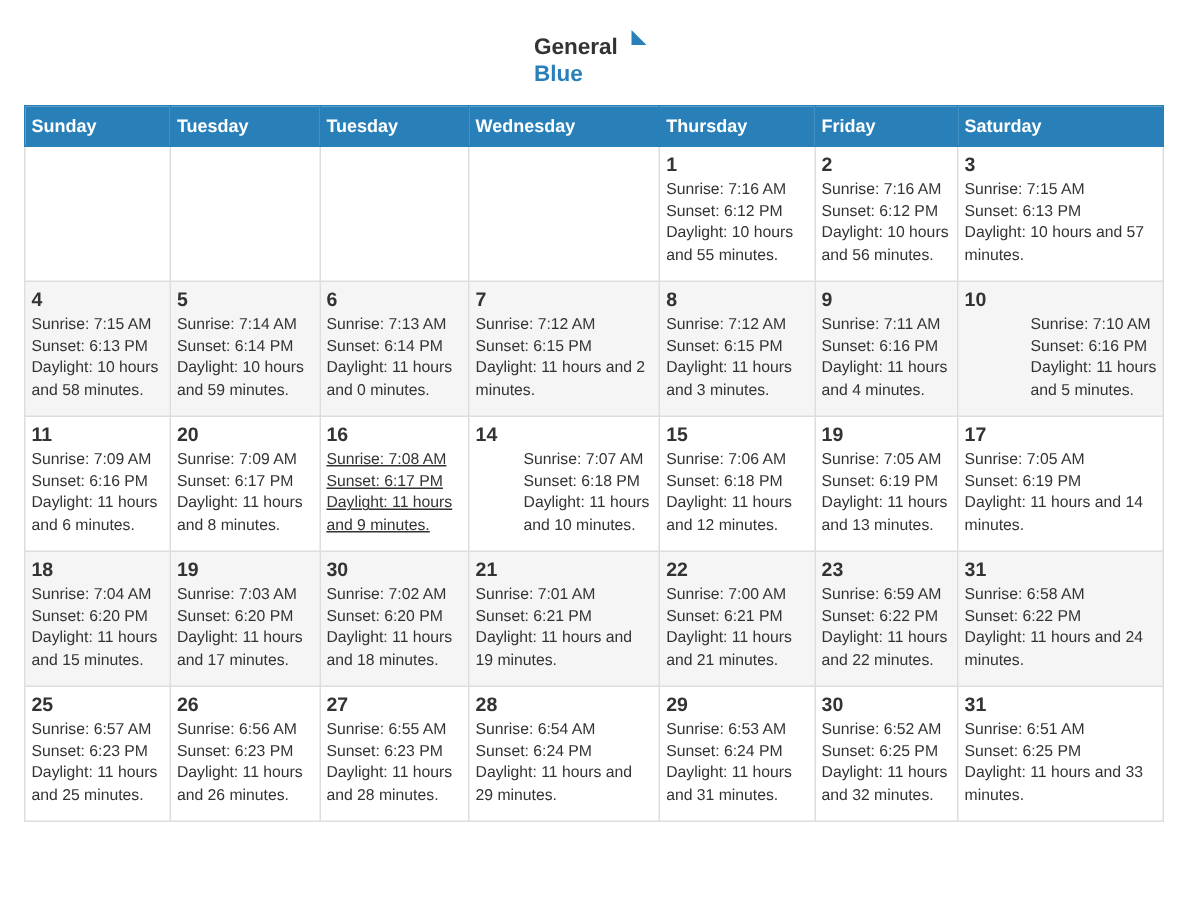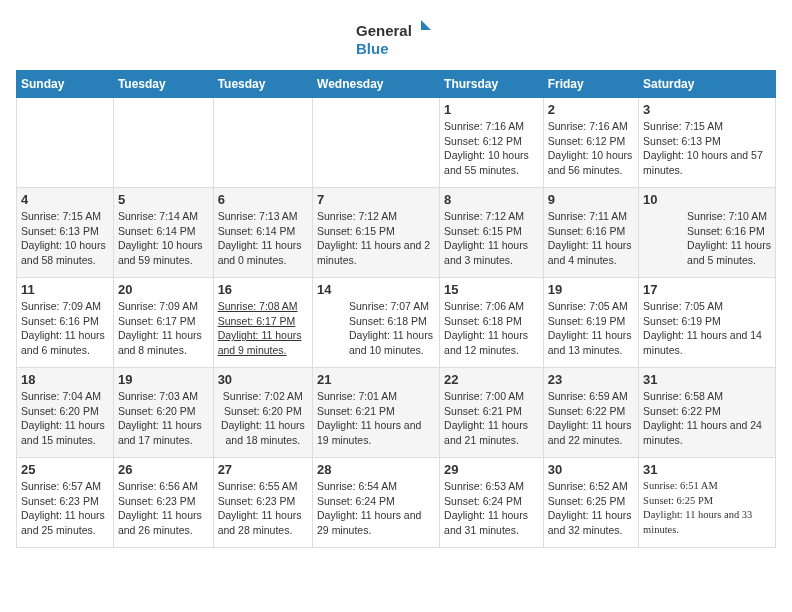"Sunrise: 7:02 AM" div.day-info { text-align: center -> none }
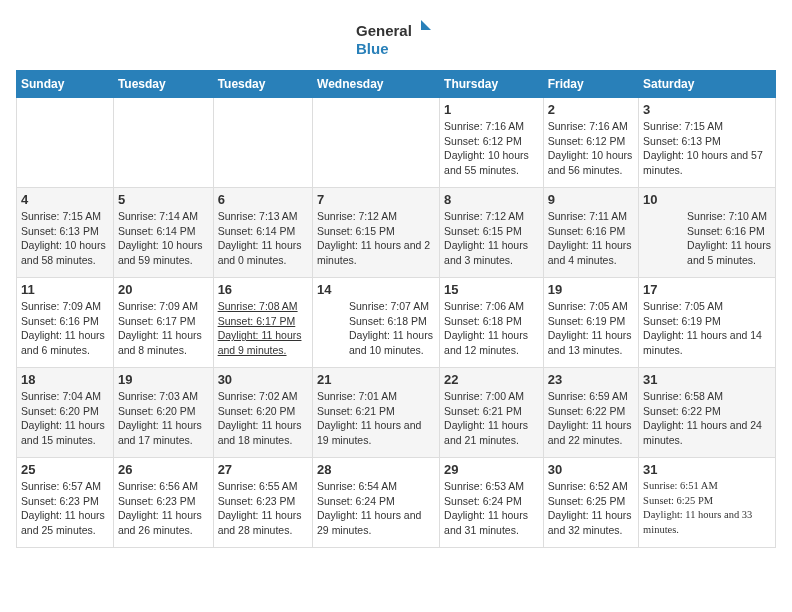"Sunrise: 6:51 AM" div.day-info { font-family: Liberation Serif, serif -> none }
